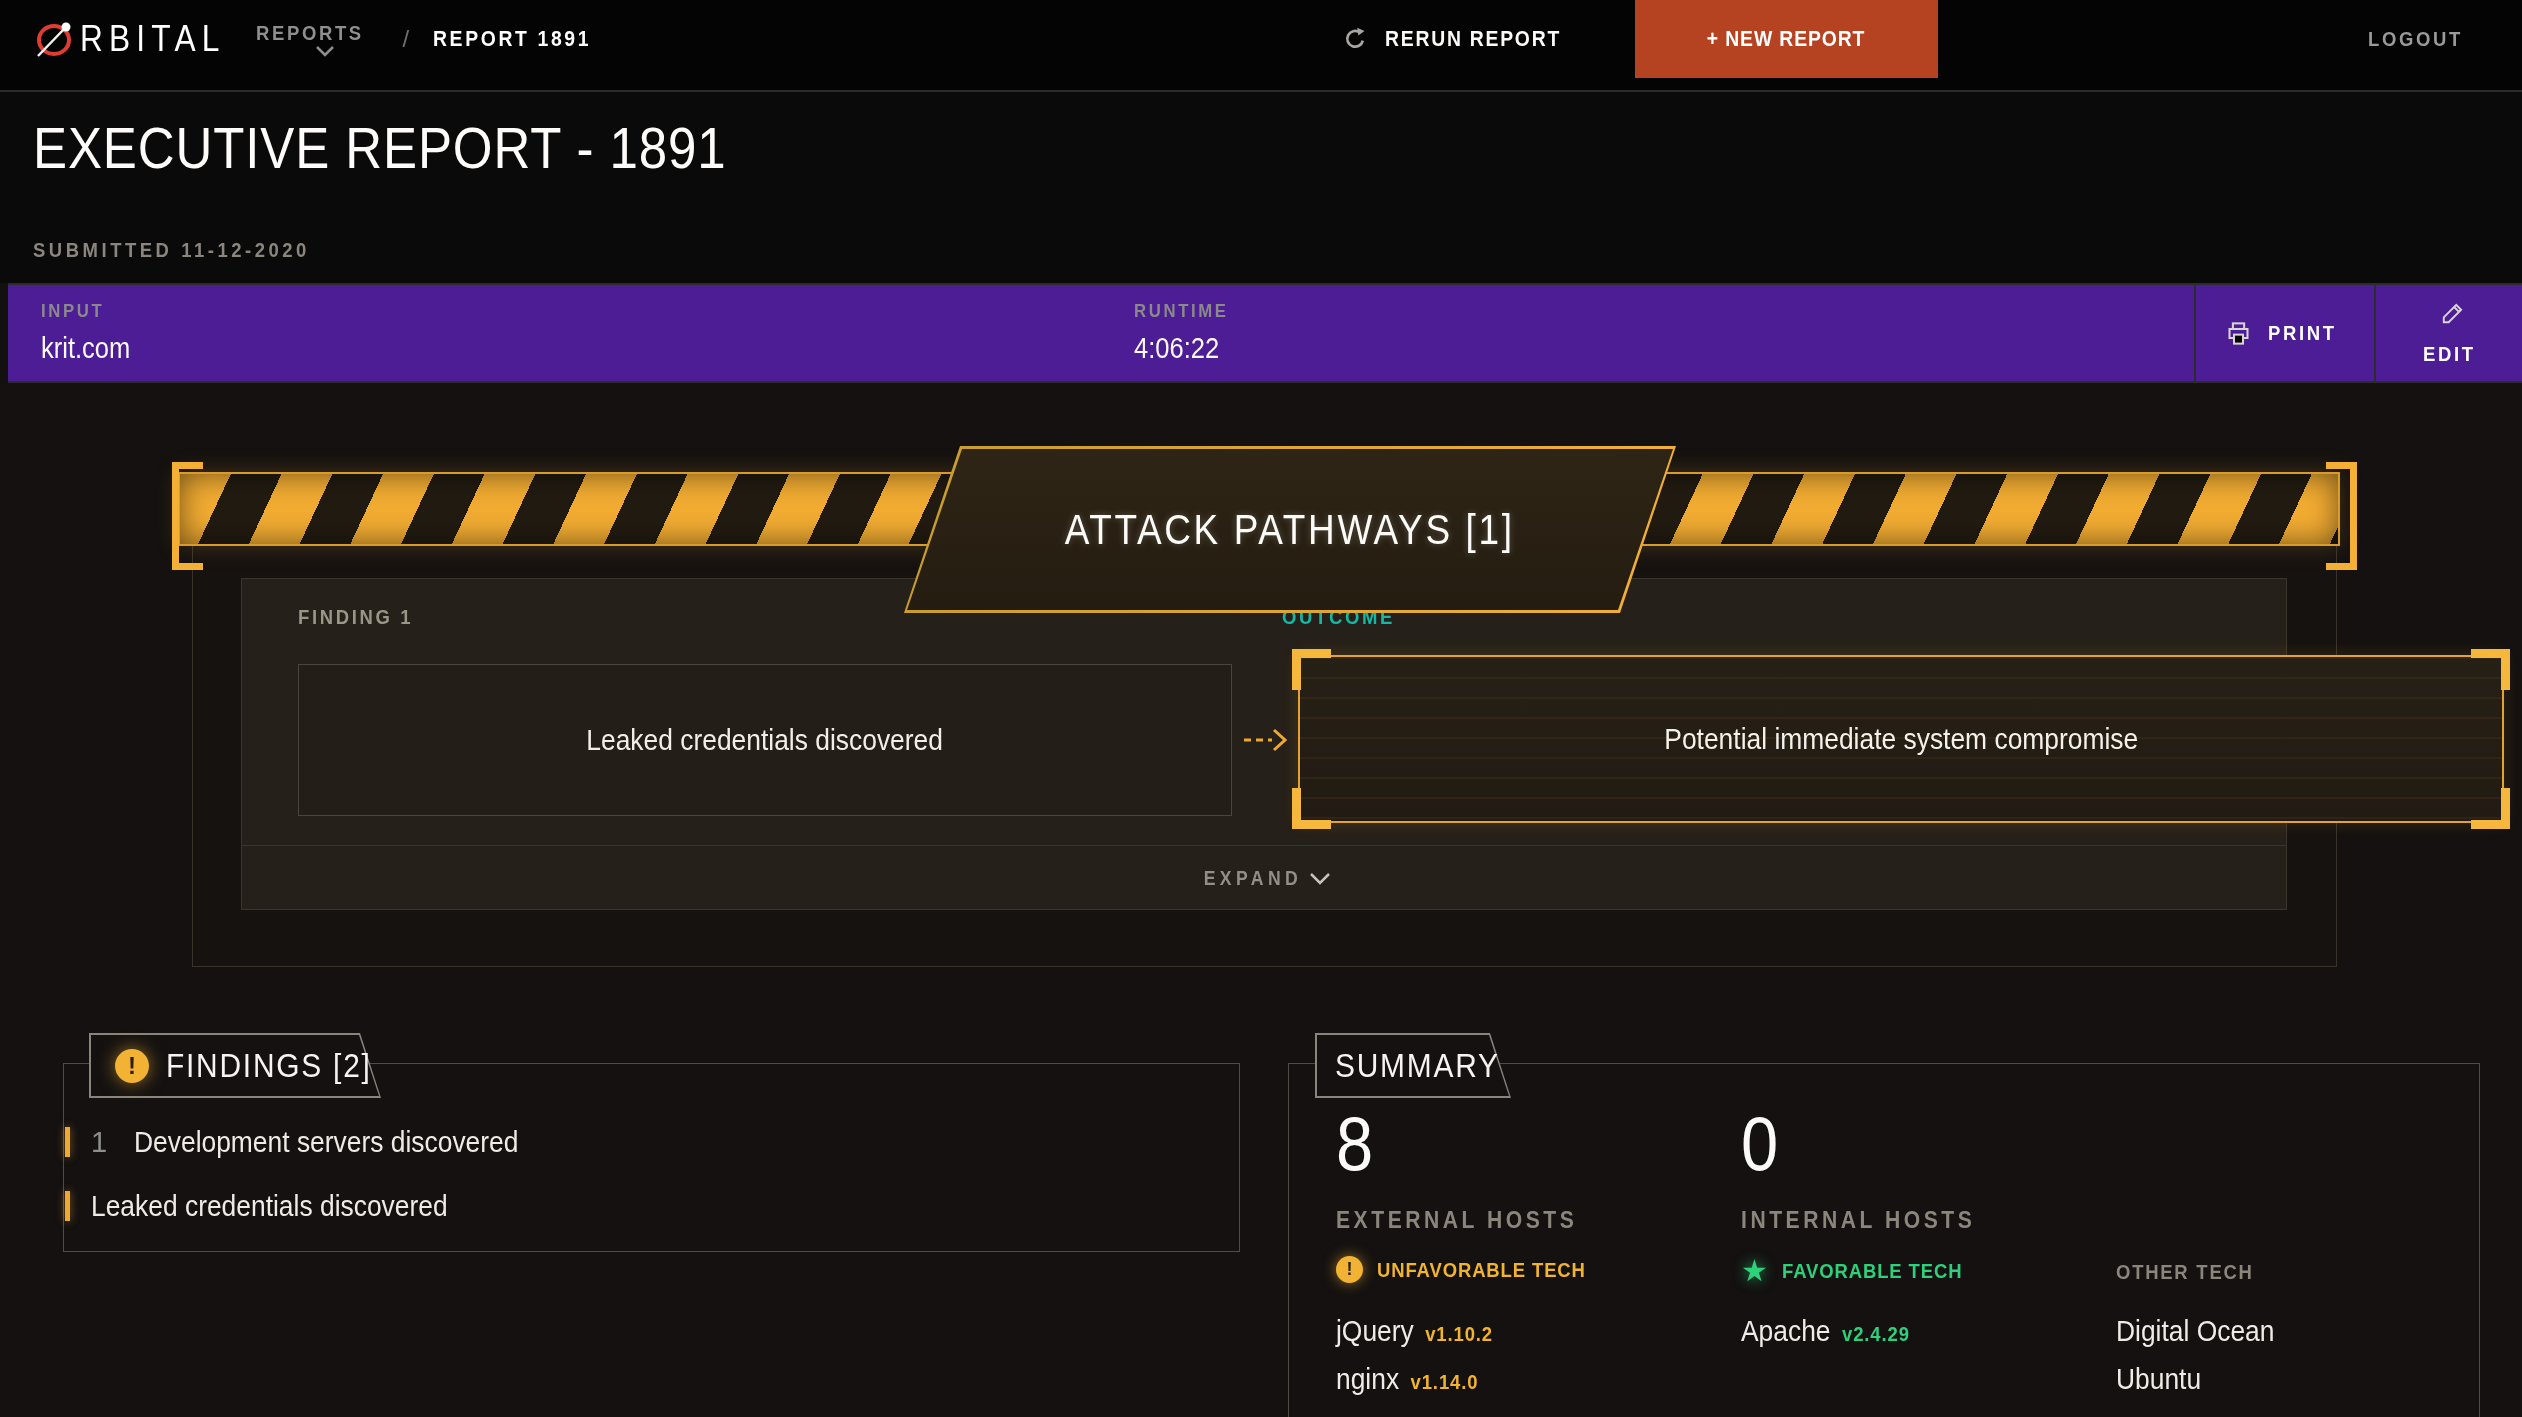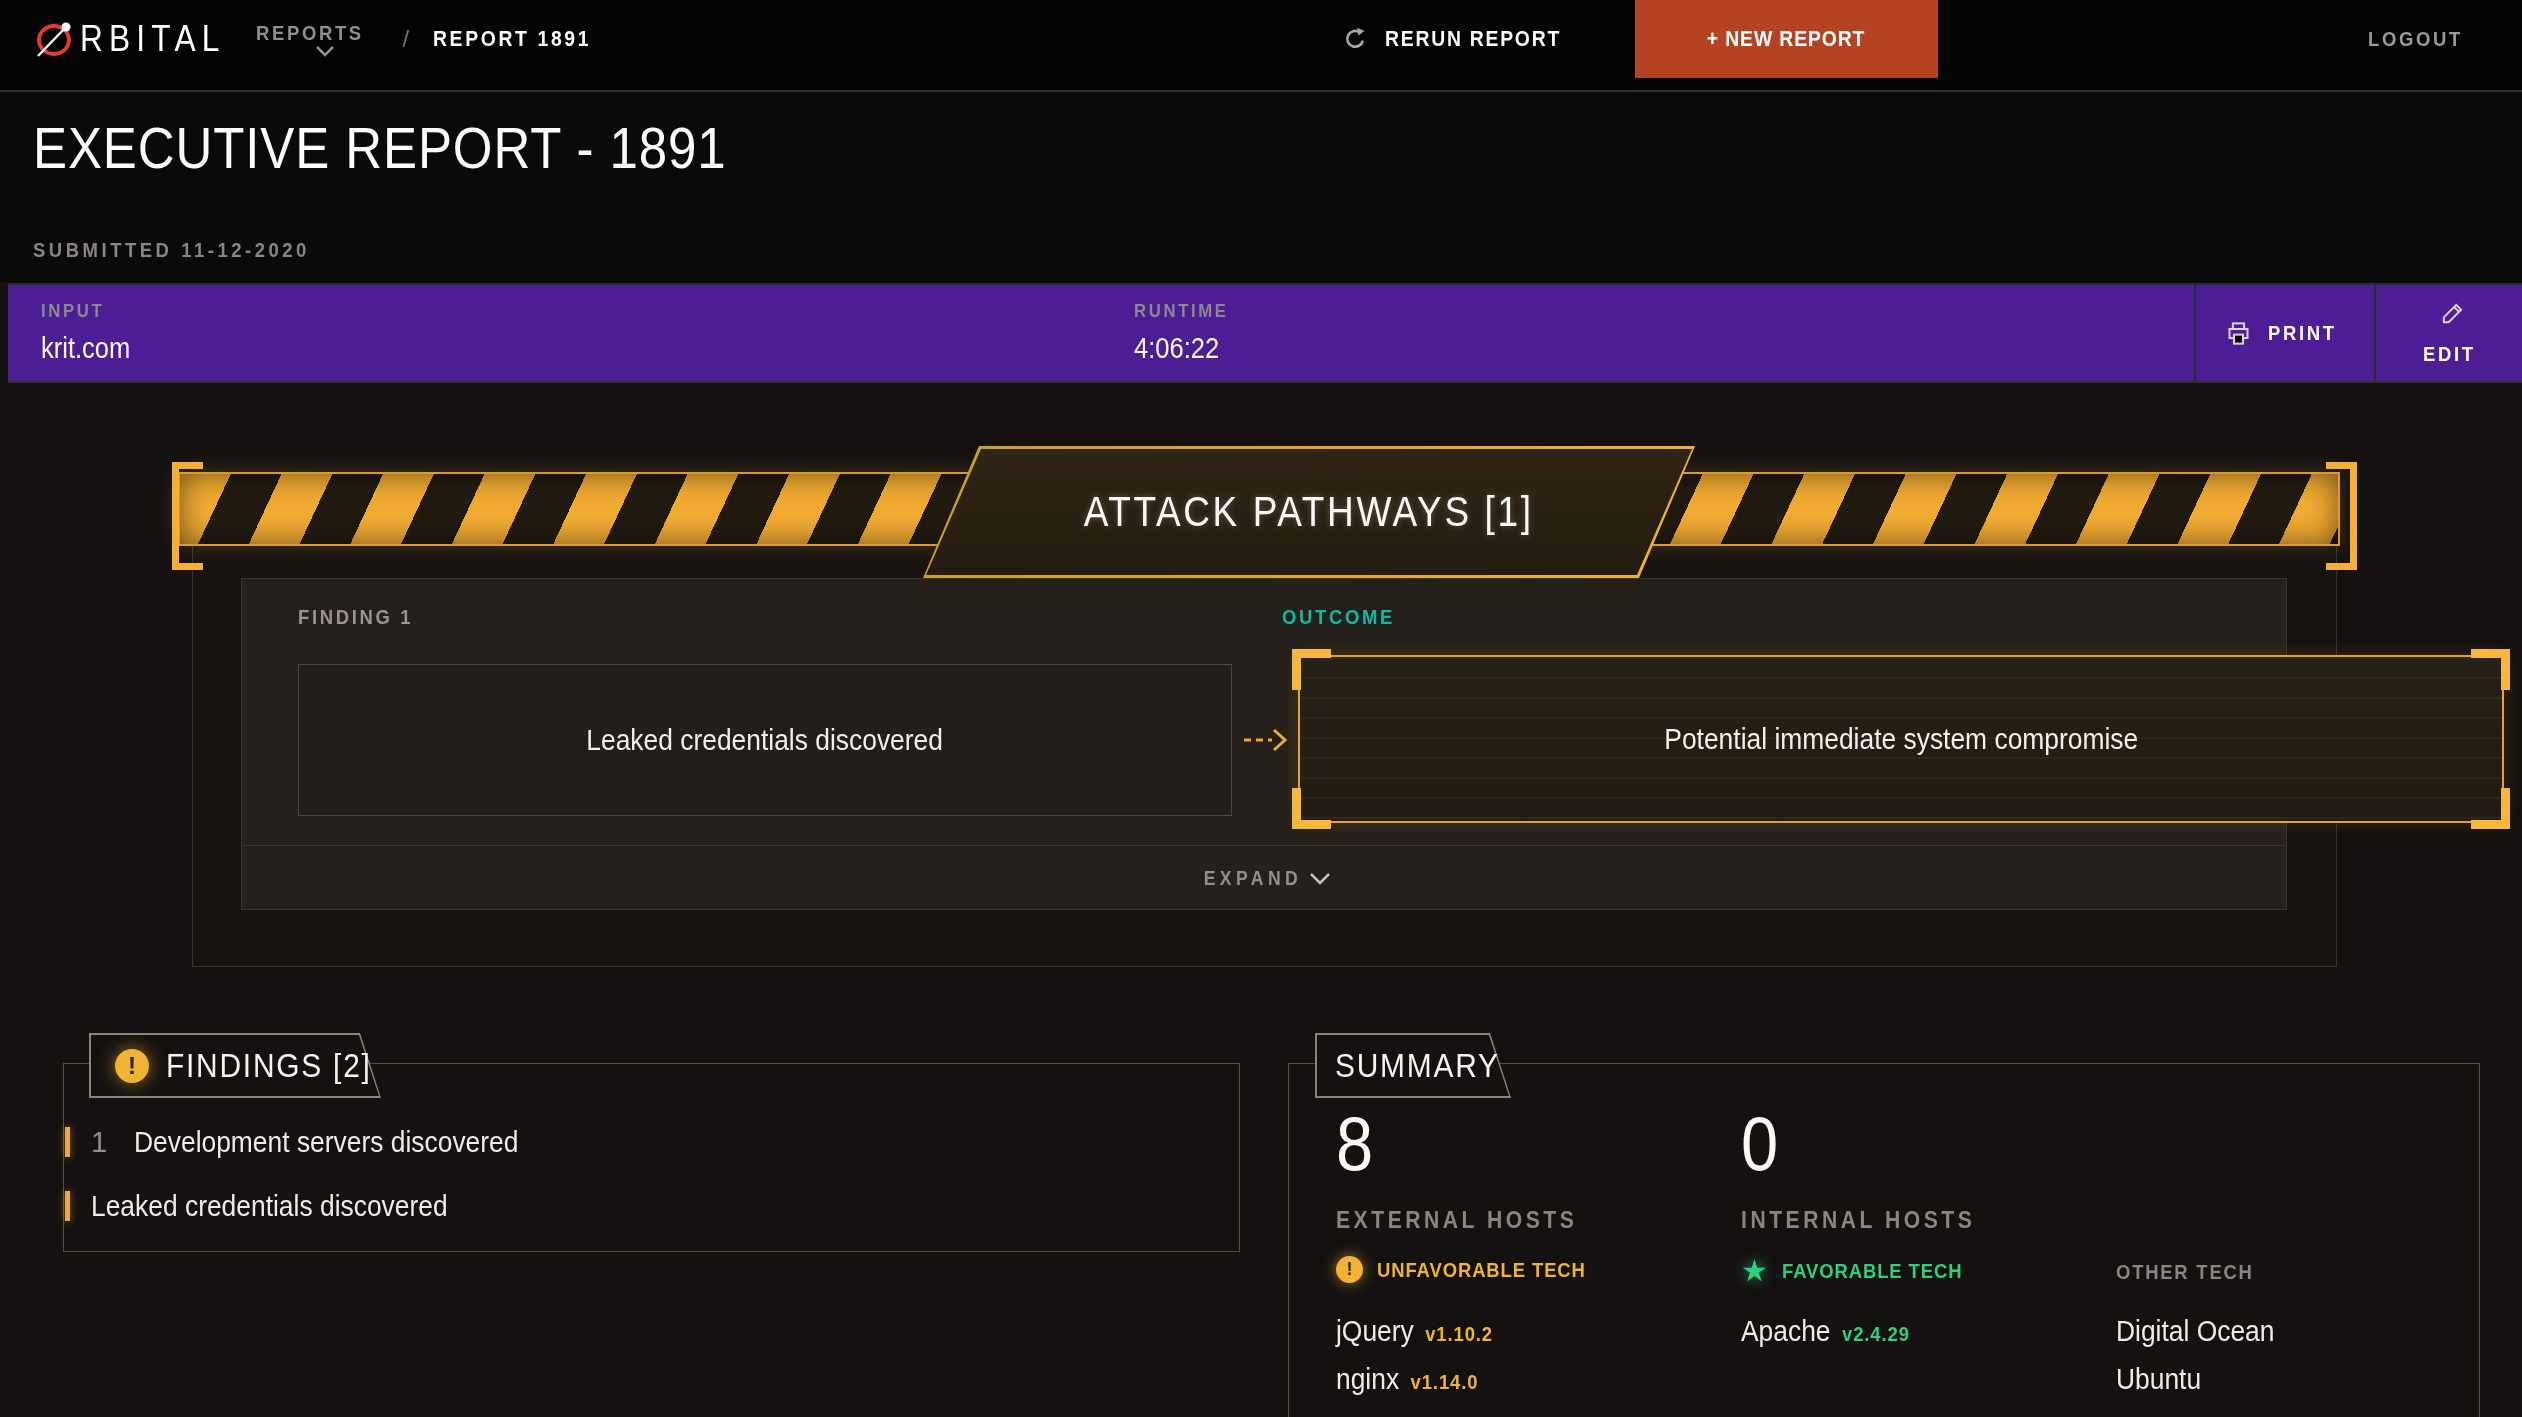"ATTACK PATHWAYS [1]" .banner-label { height: 132px -> 167px; left: 923px -> 904px }
